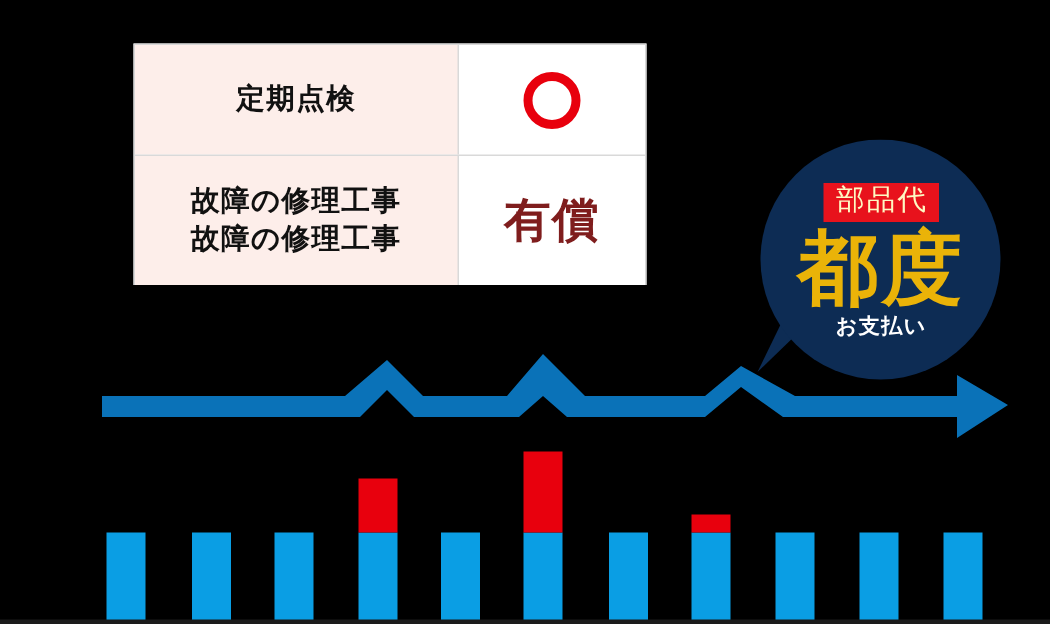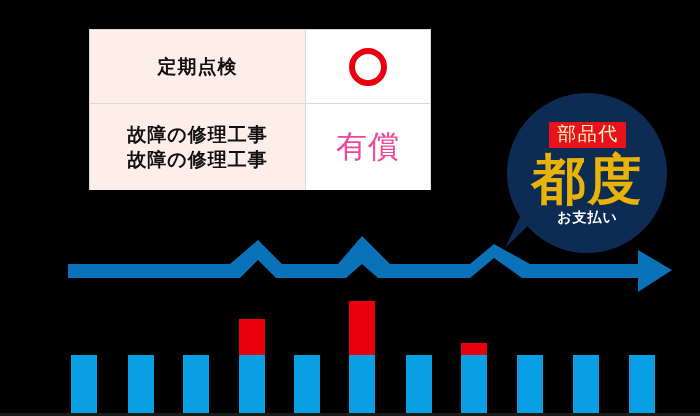"有償" .value-text { color: #ec4899 -> #7f1d1d; font-weight: 400 -> 700 }
